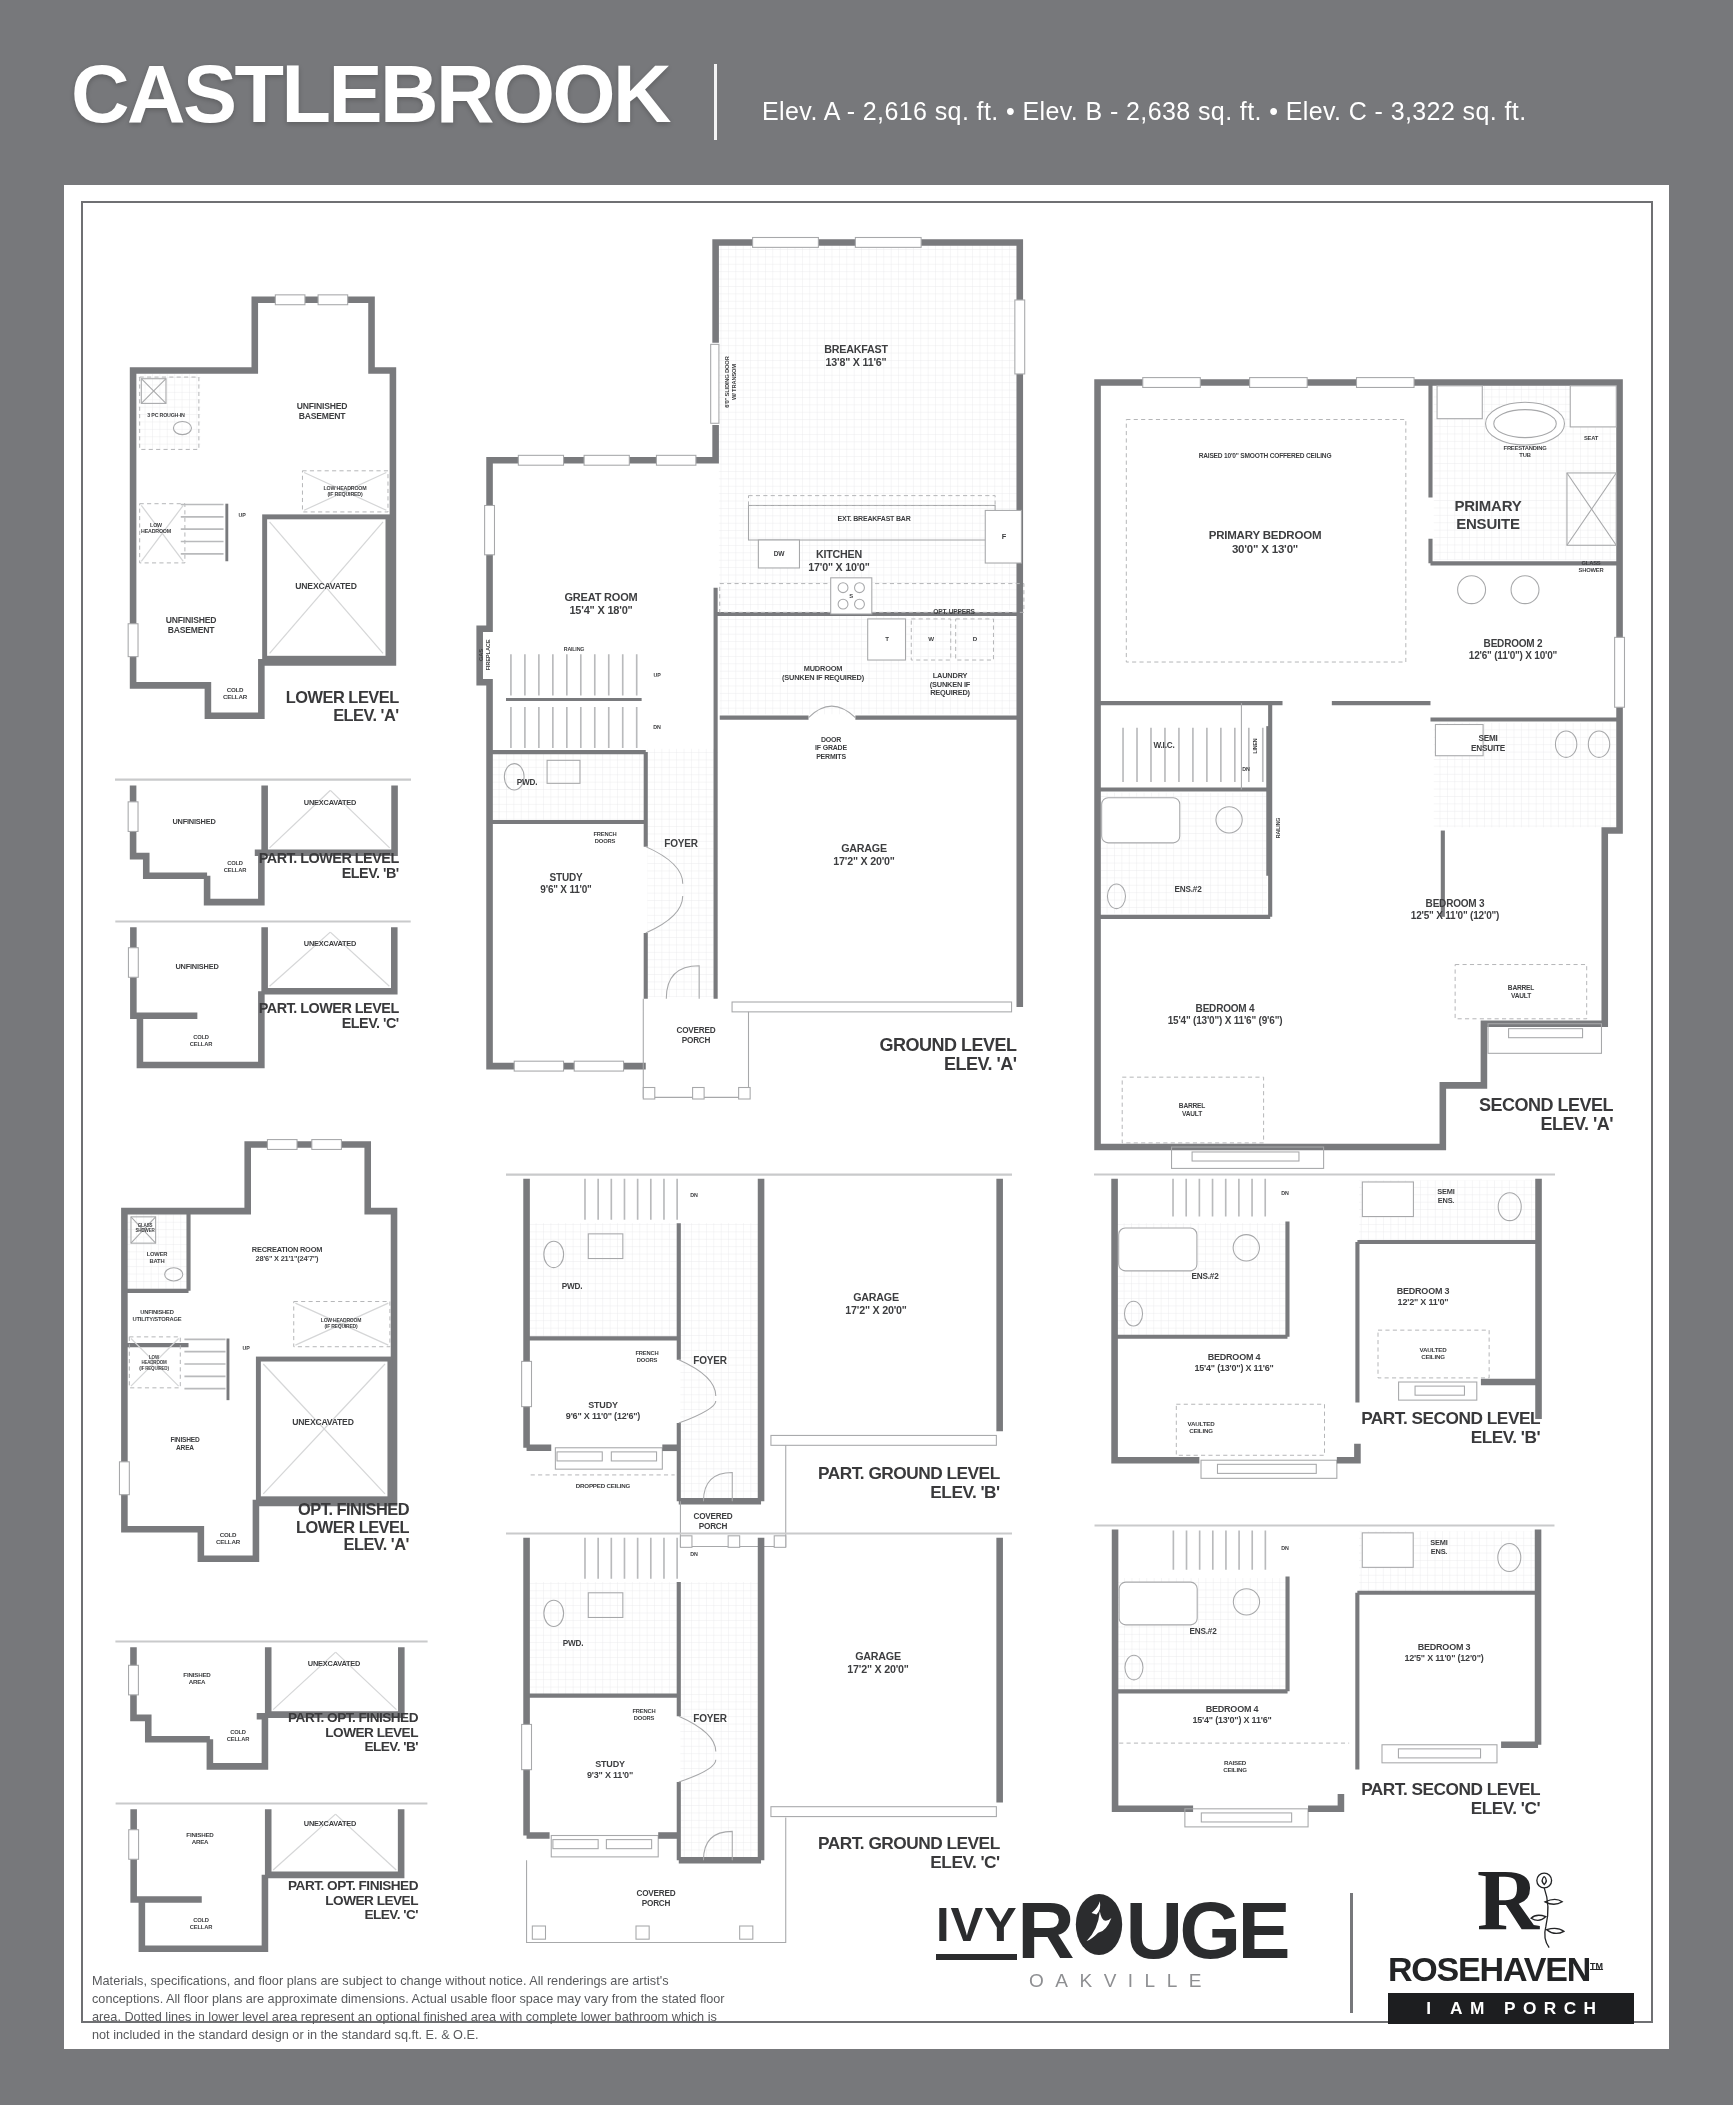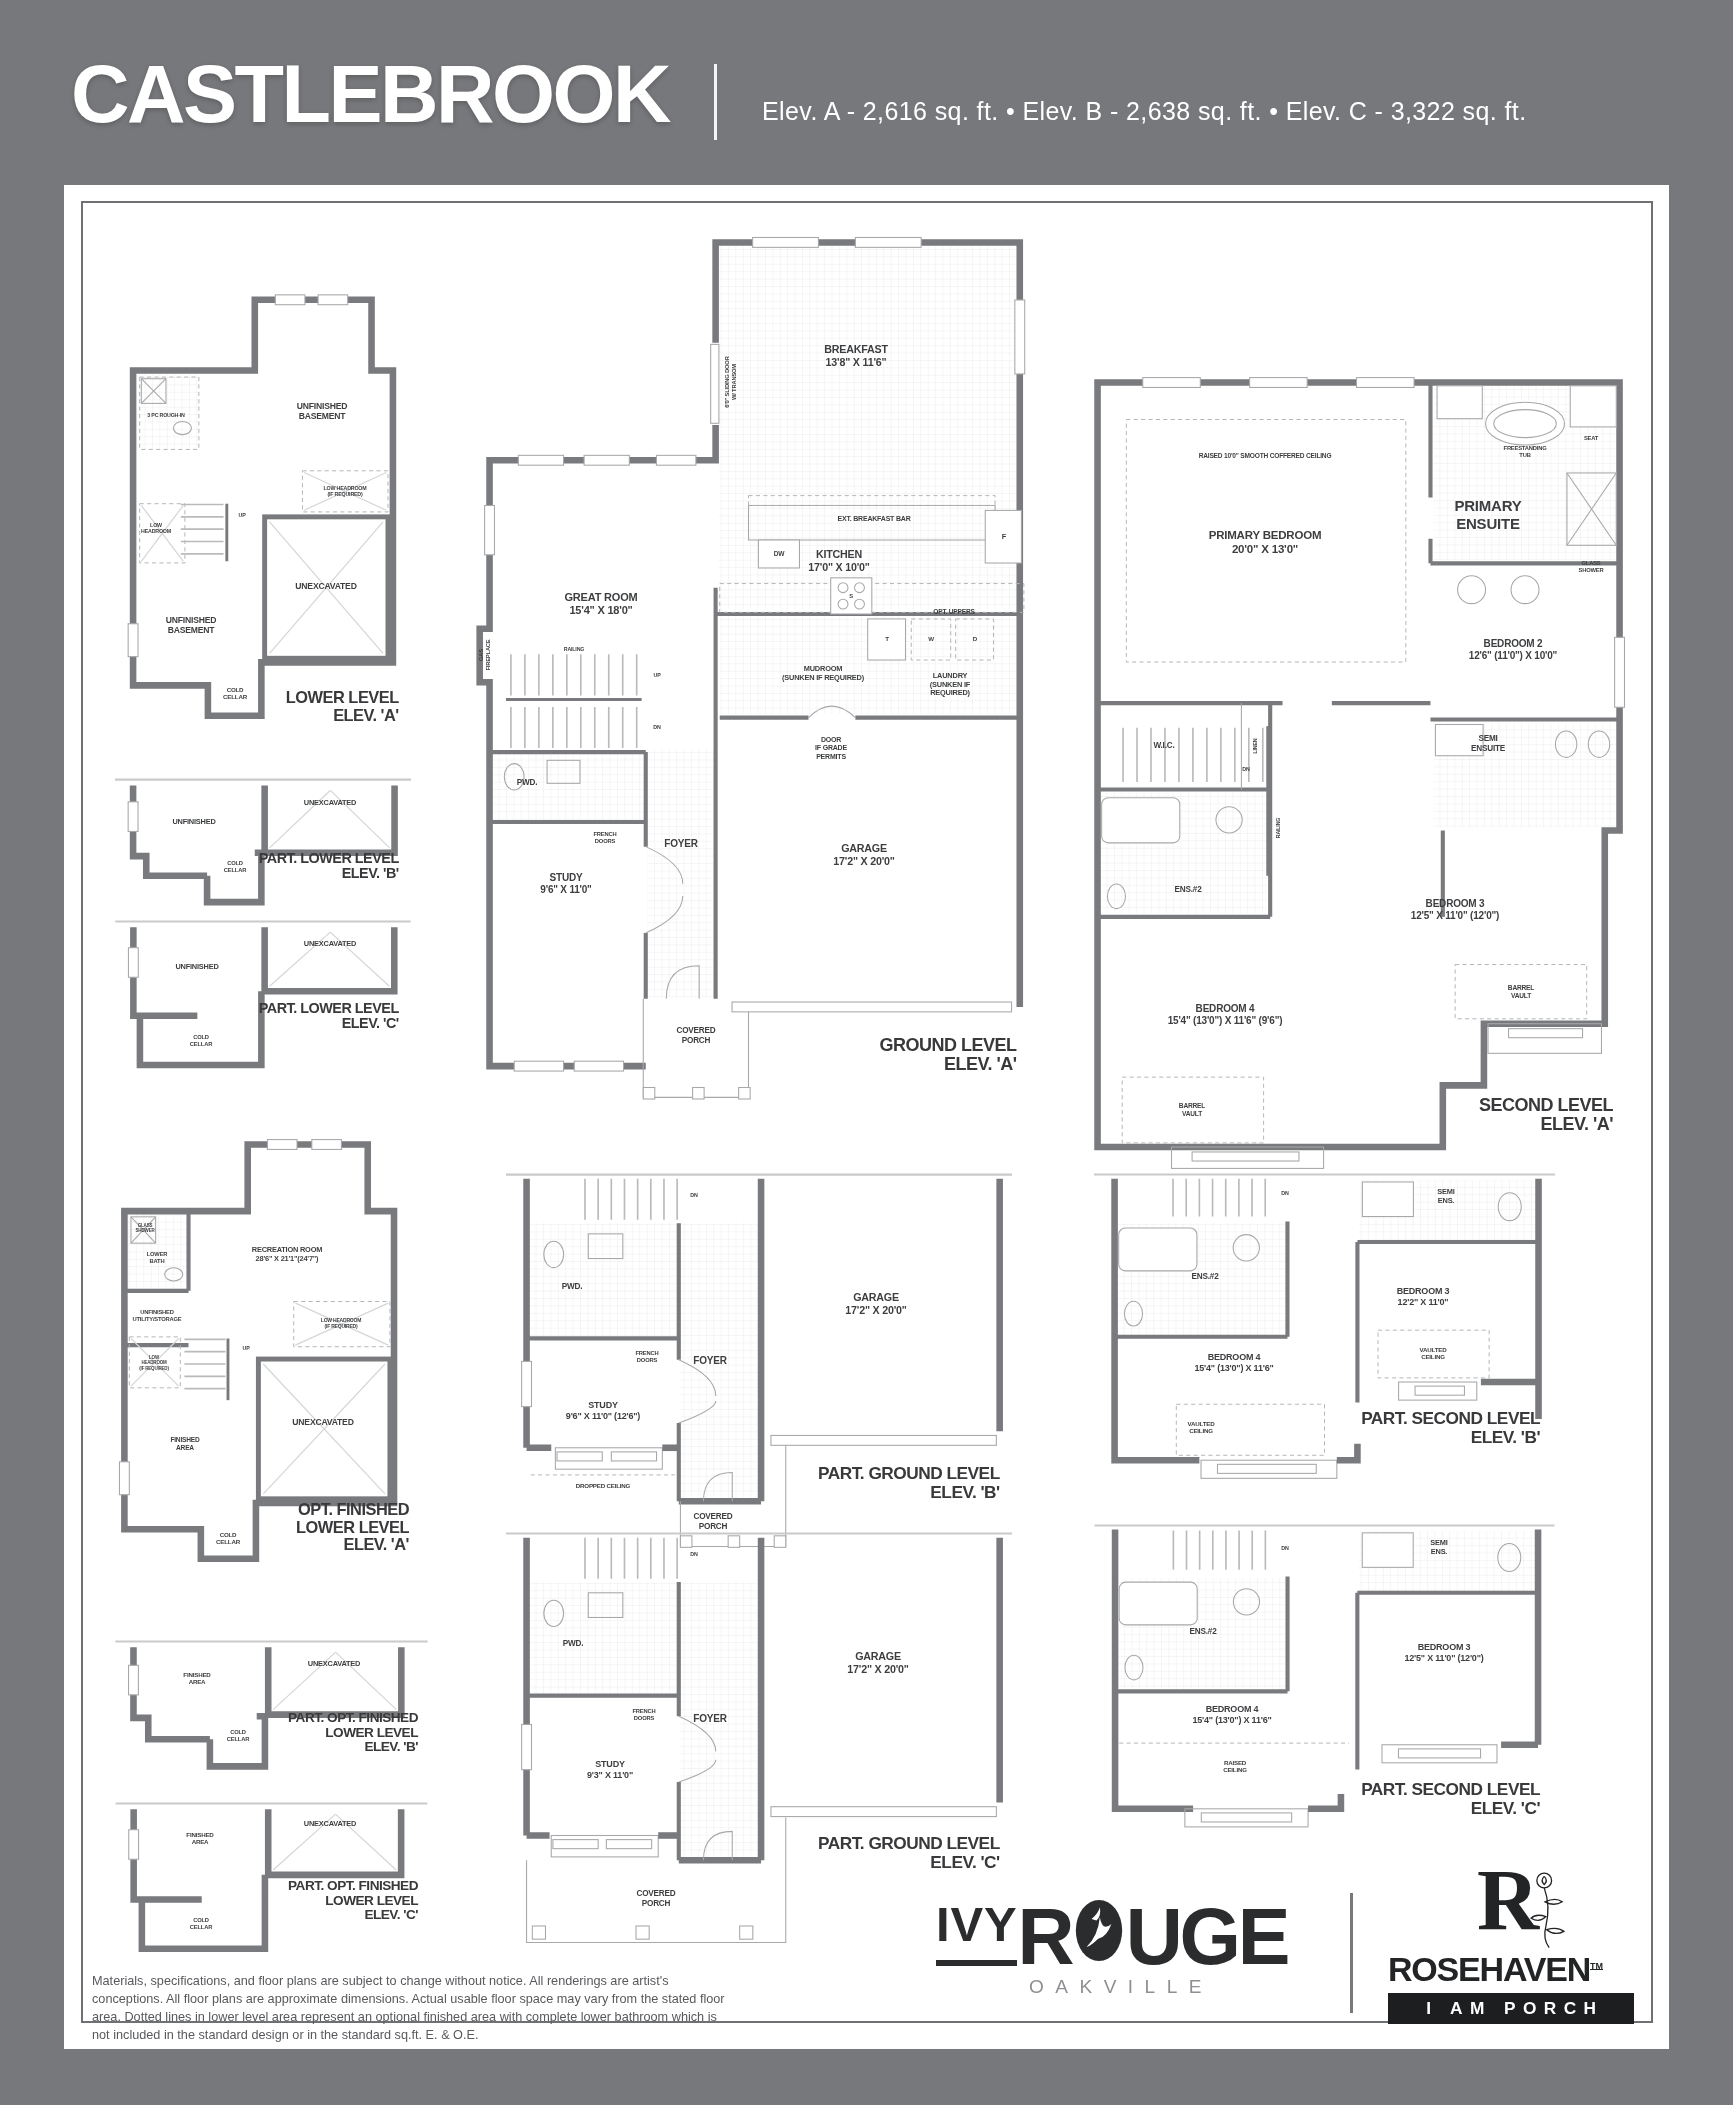"PRIMARY BEDROOM" div.lbl { text: 20'0 -> 30'0 }
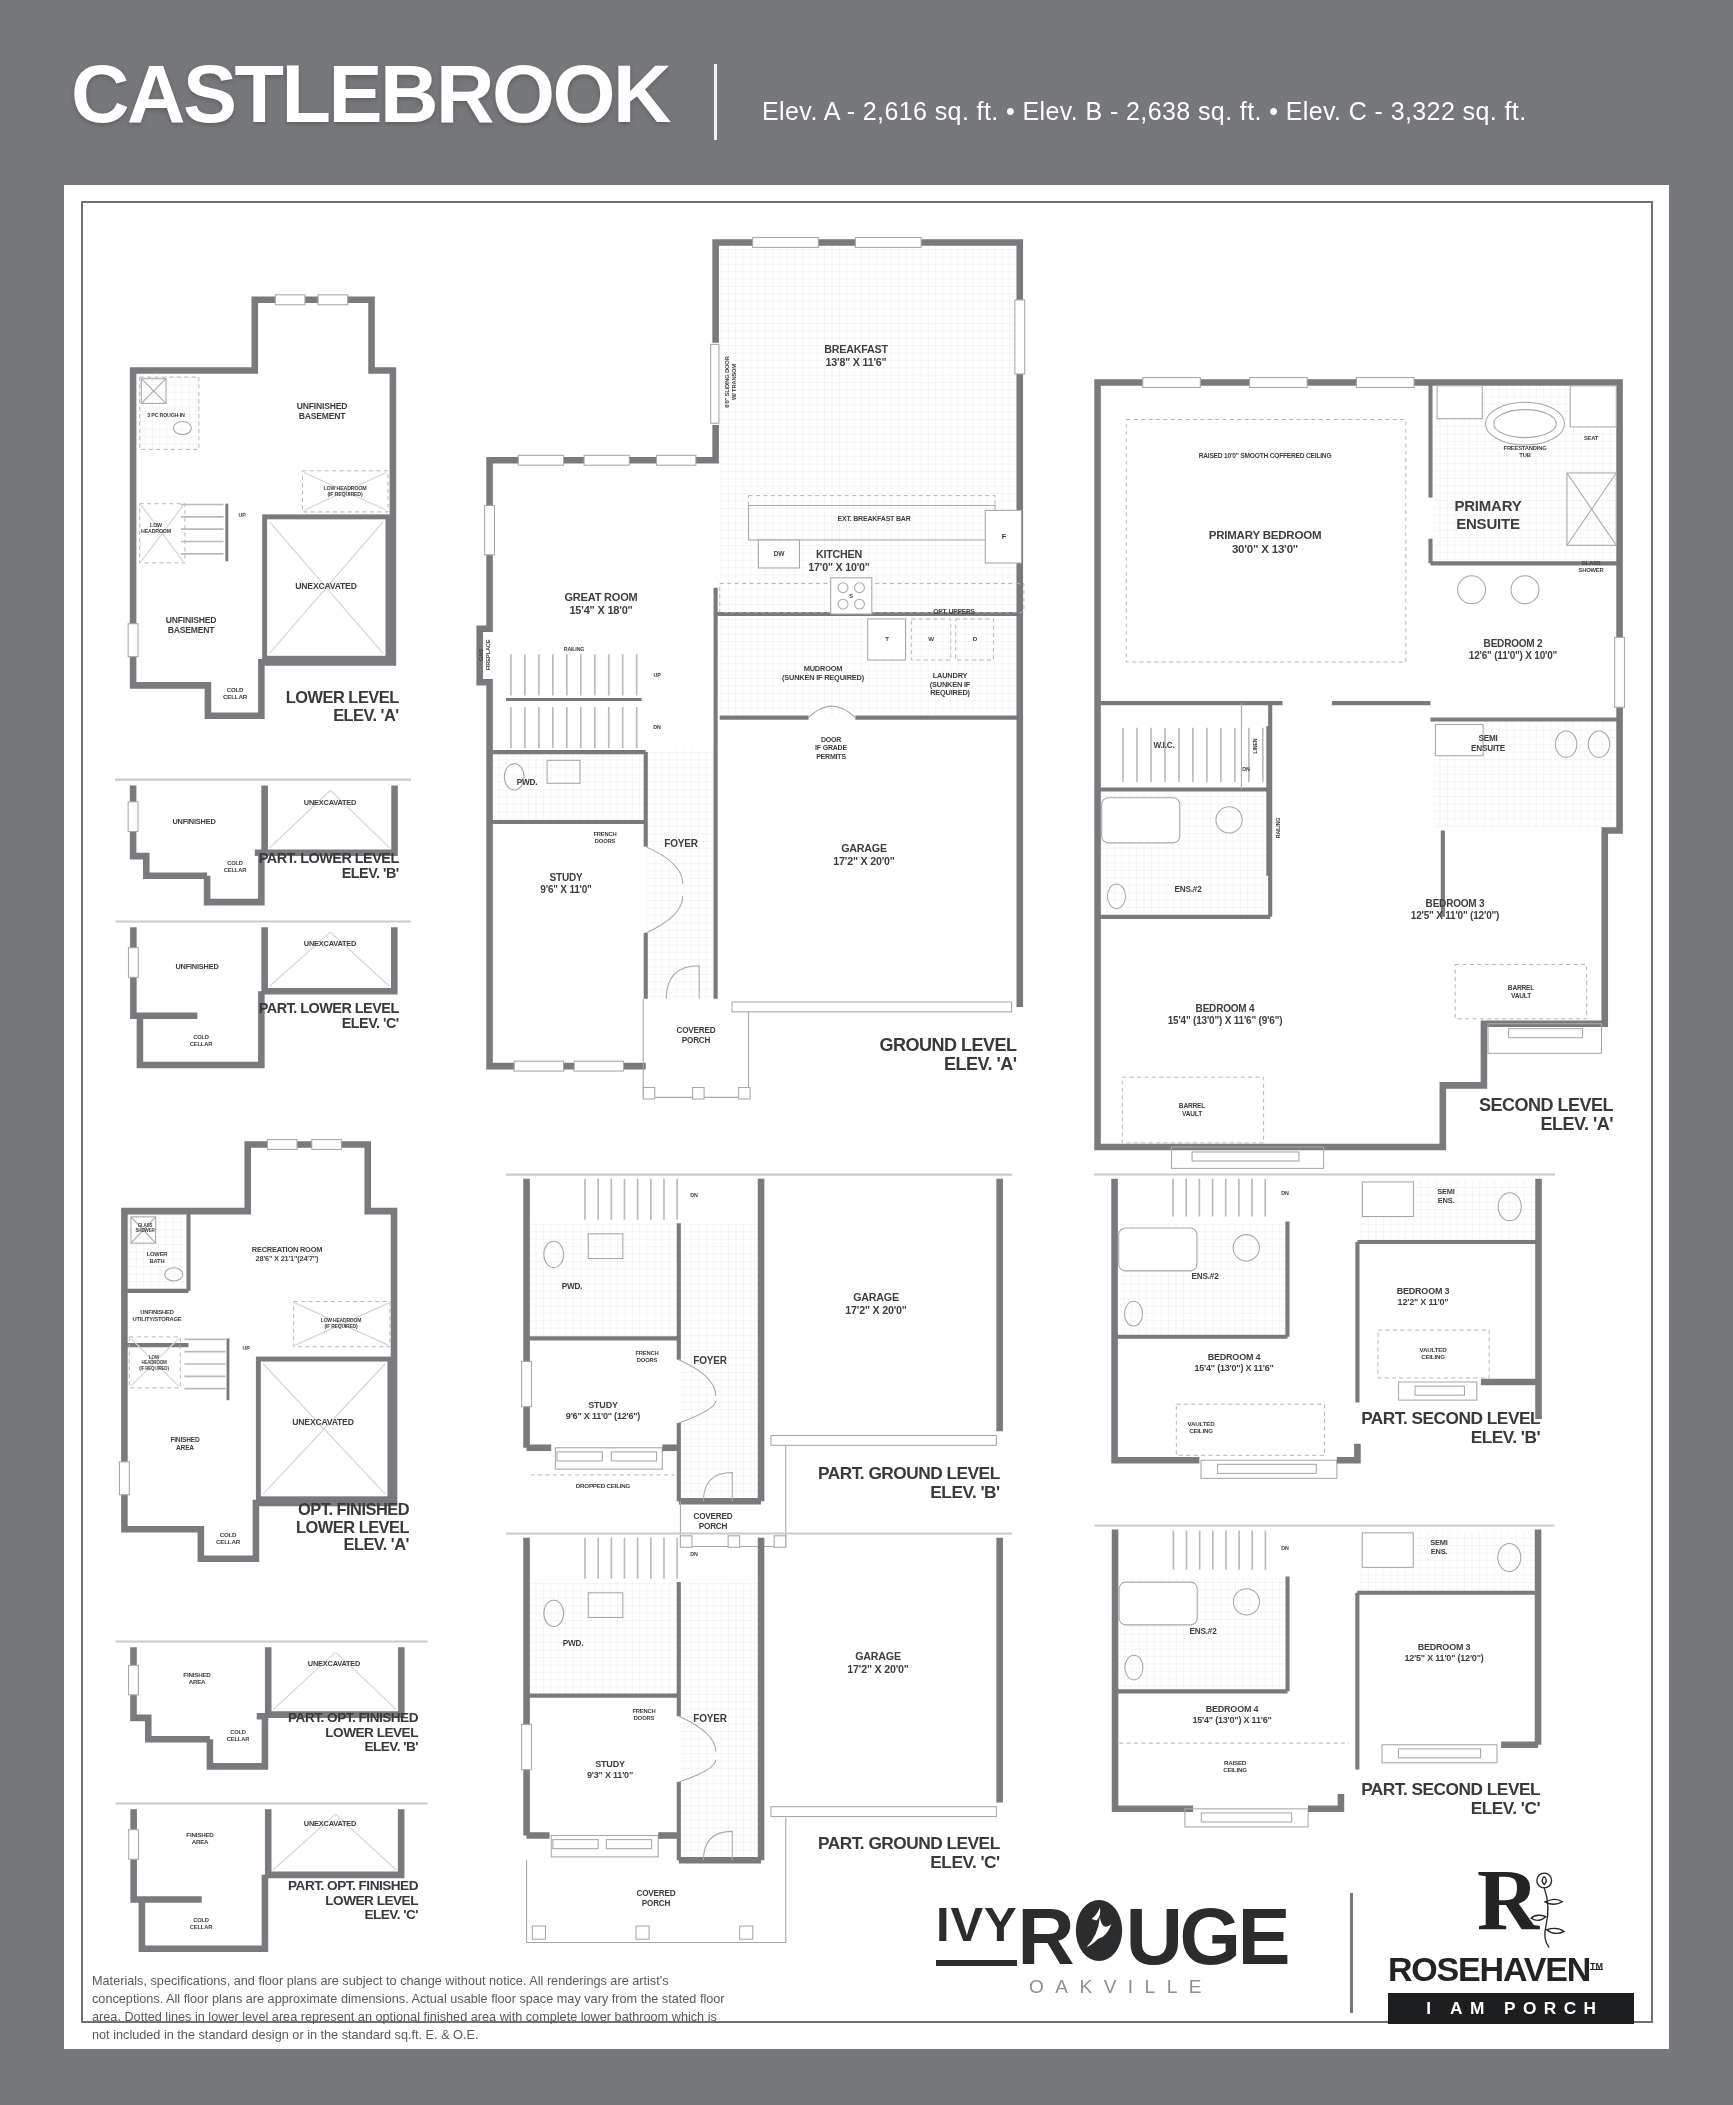"IVY" .ivy-ivy { padding-bottom: 16px -> 10px }
